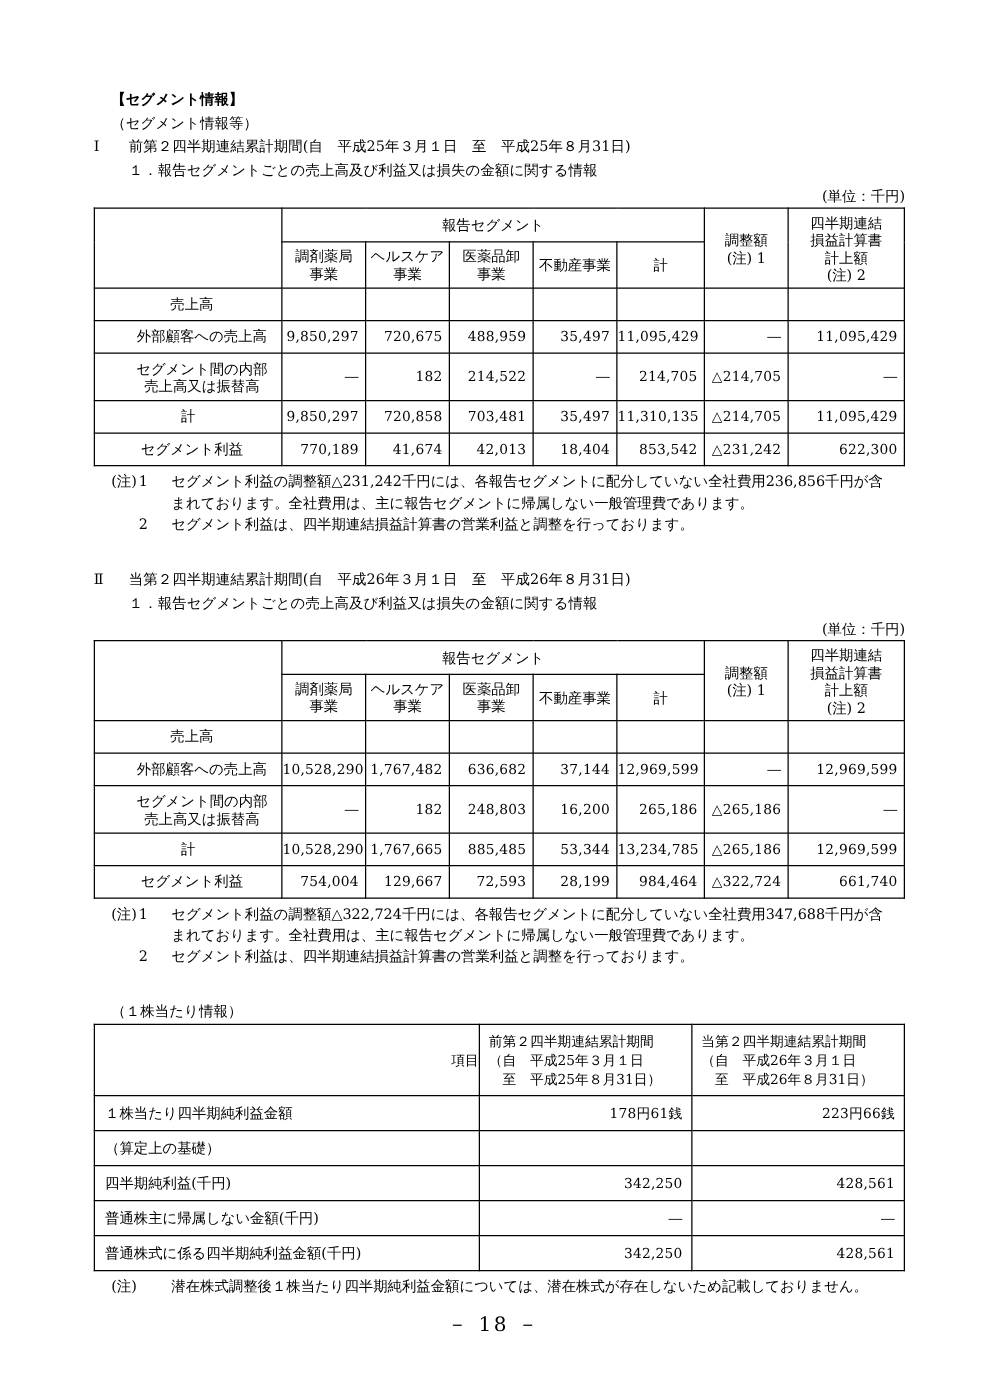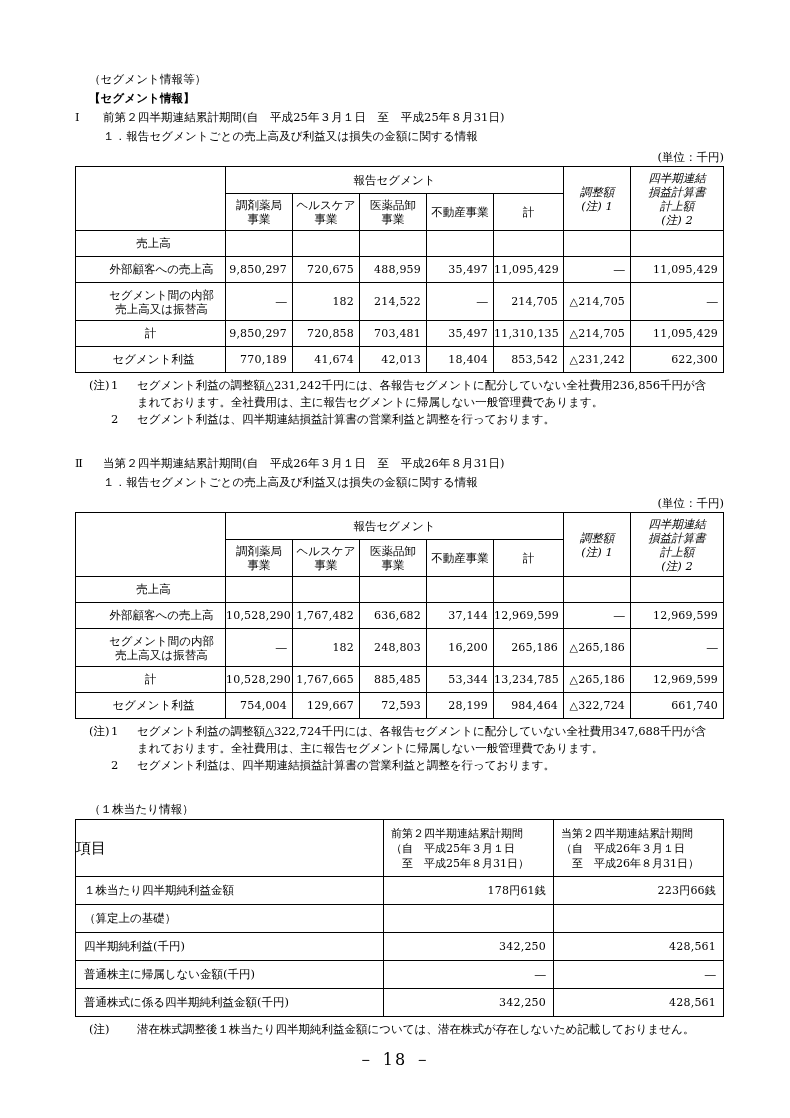"（セグメント情報等）" div.line { order: before "【セグメント情報】" -> after "【セグメント情報】" }
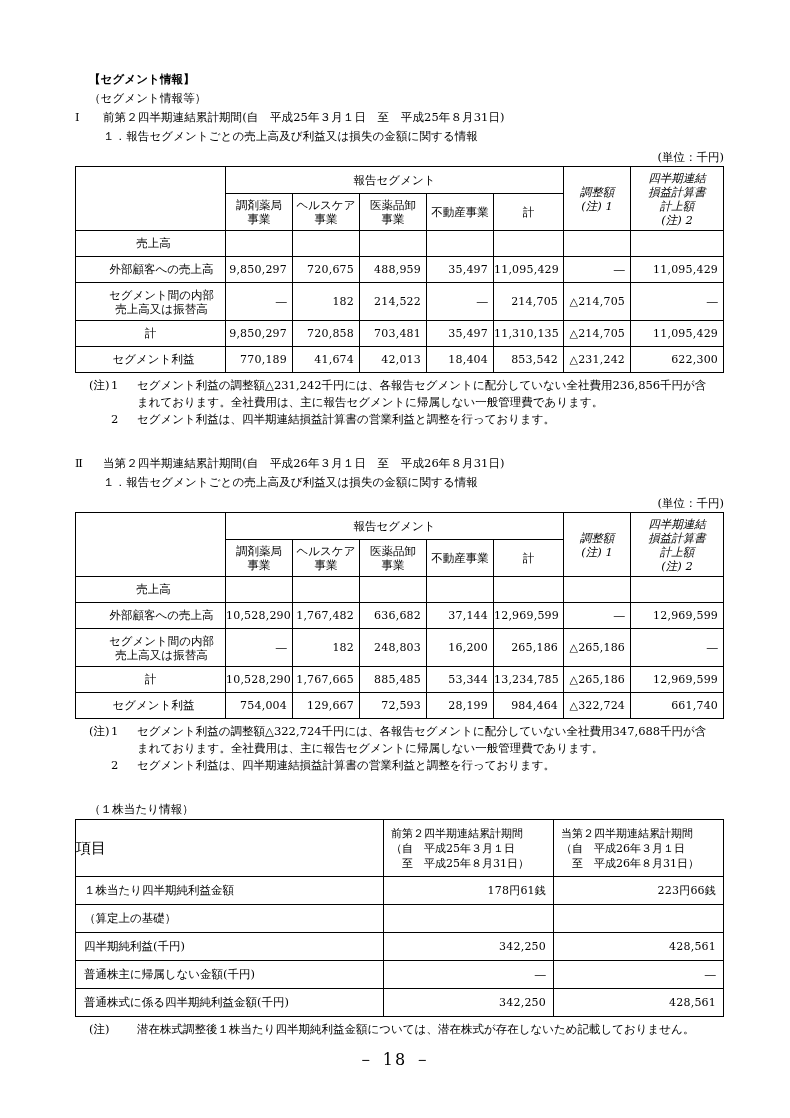"四半期連結" .seg .hdr-tall { font-style: italic -> none }
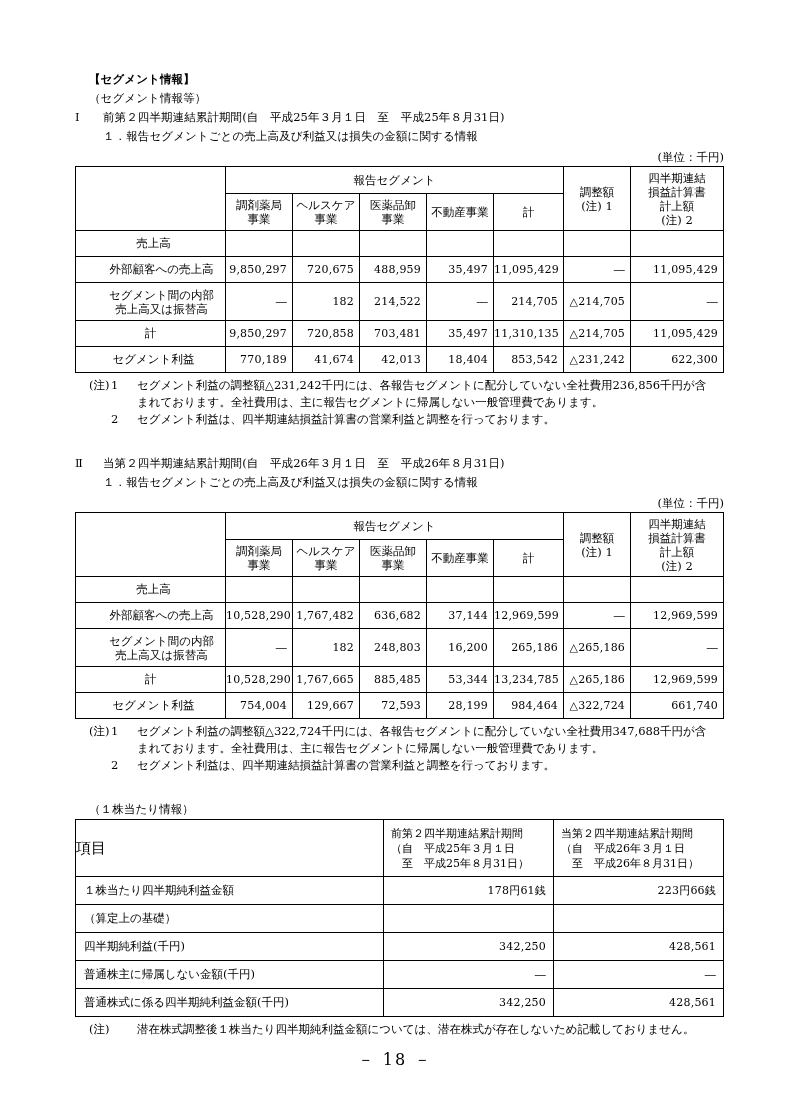"項目" .eps .eps-hdr-item { font-size: 15px -> 11px; text-align: left -> right }
